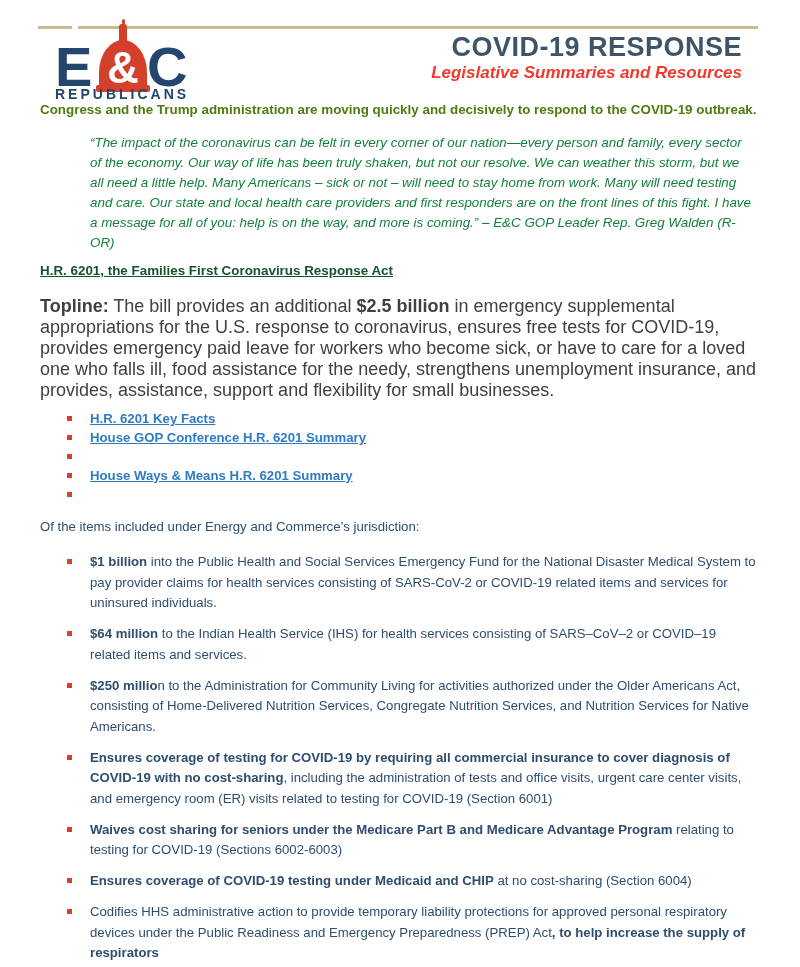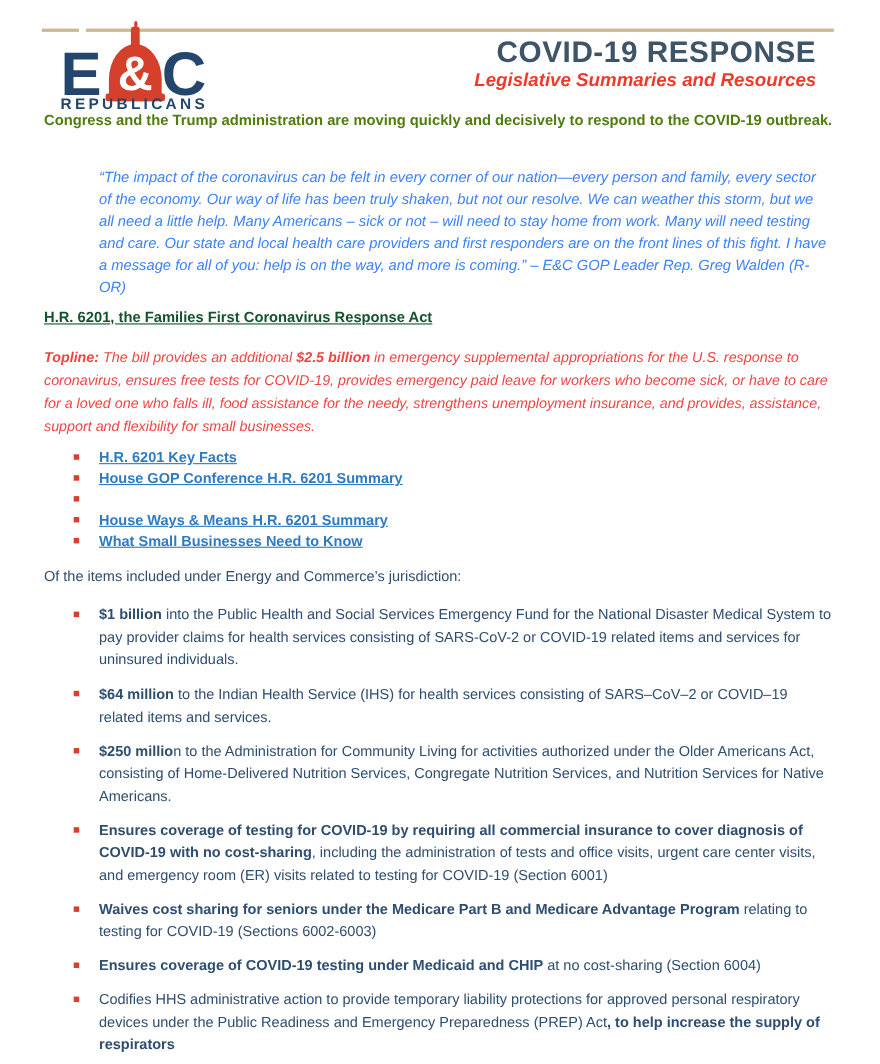"“The impact of the coronavirus" .quote { color: #3b82f6 -> #15803d; margin: 31px 0 0 50px -> 13px 0 0 50px }
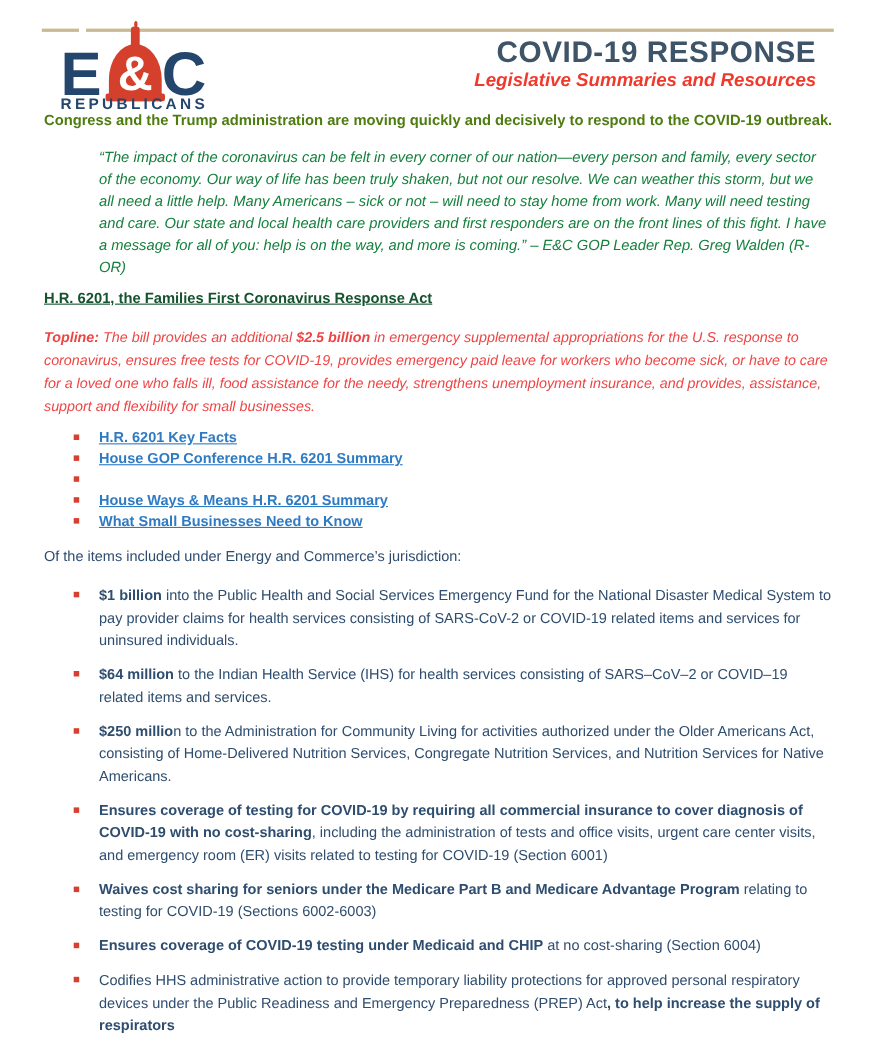"Topline: The bill provides an" .topline { color: #ef4444 -> #404040; font-size: 13px -> 18px; font-style: italic -> none }
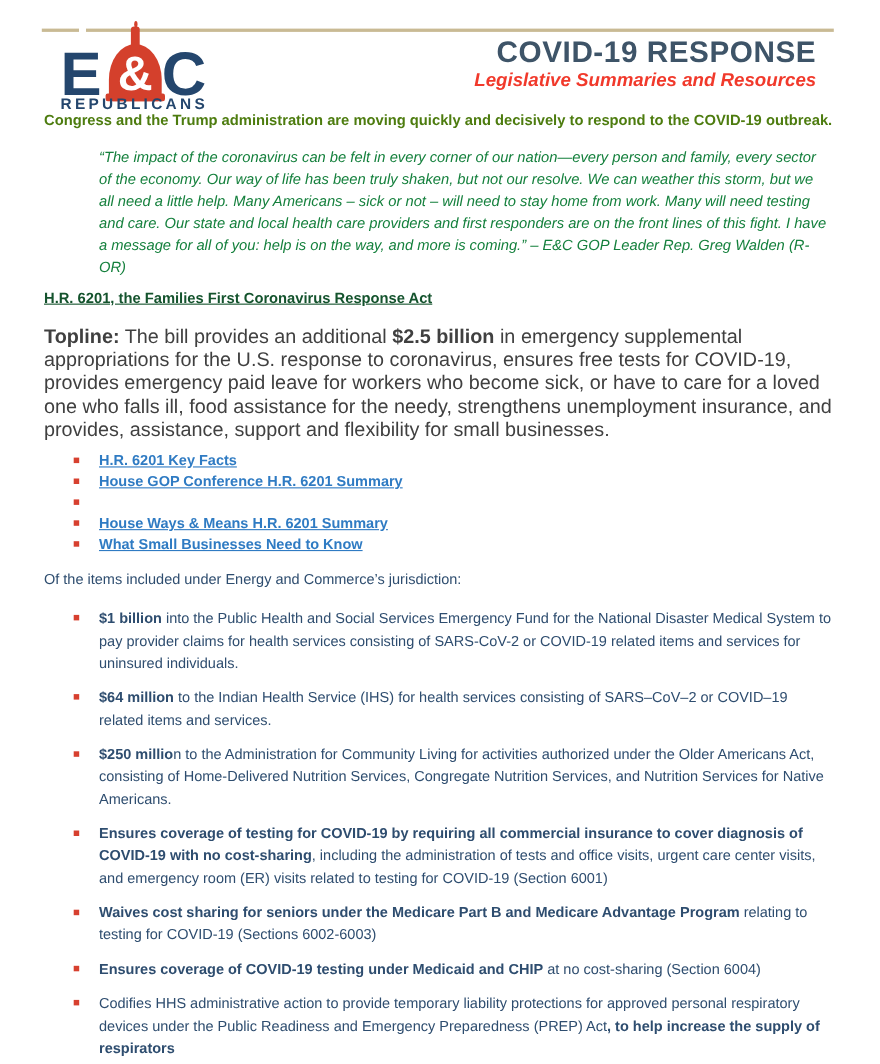"What Small Businesses Need to" a { html: <a>What Small Businesses Need to Know</a> -> none }
